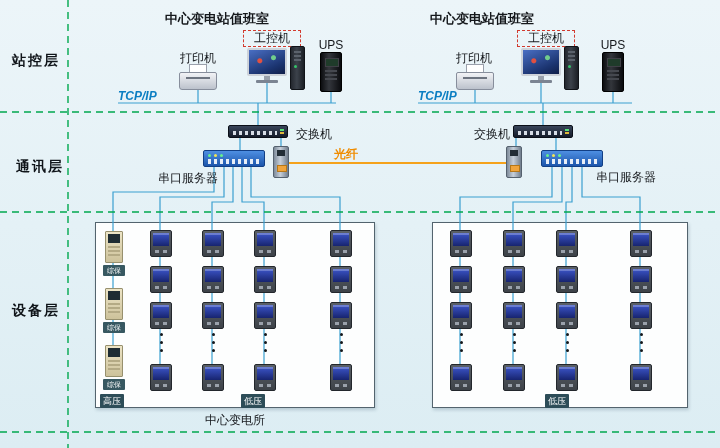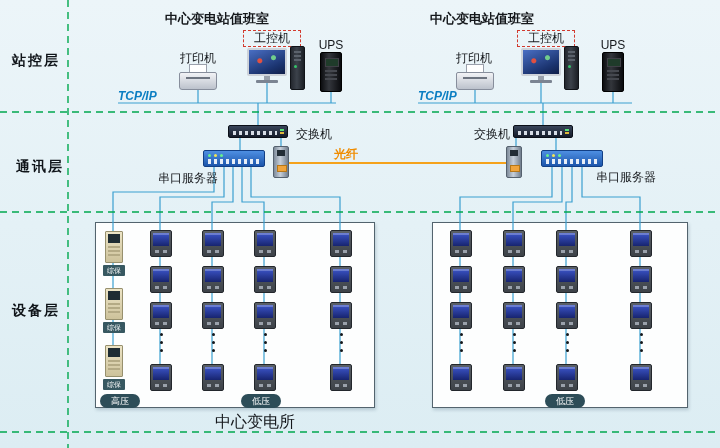"高压" .vbadge { border-radius: 7px -> 1px; width: 40px -> 24px }
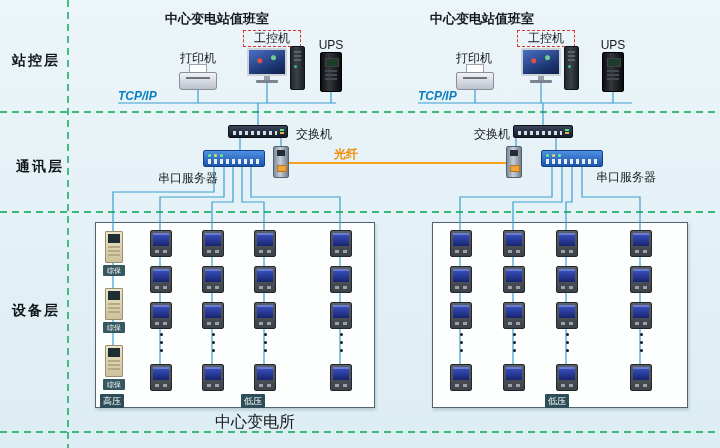"中心变电所" .cap { font-size: 16px -> 12px; text-align: right -> center }
